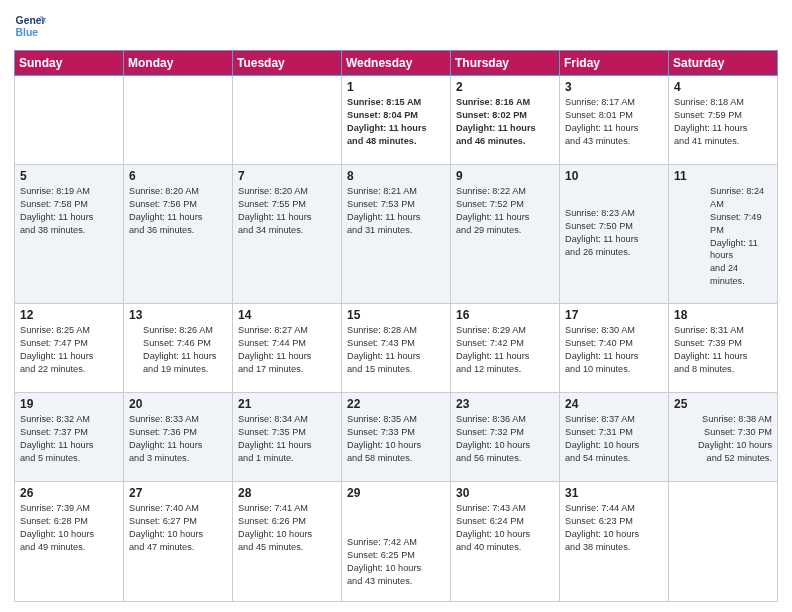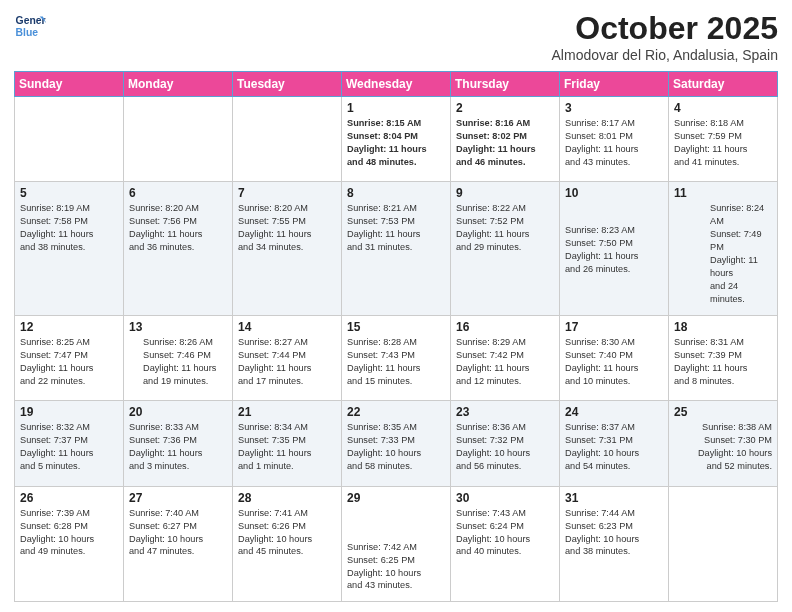"October 2025" div.title-block { html: <div> <div>October 2025</div> <div>Almodovar del Rio, Andalusia, Spain</div> </div> -> none }
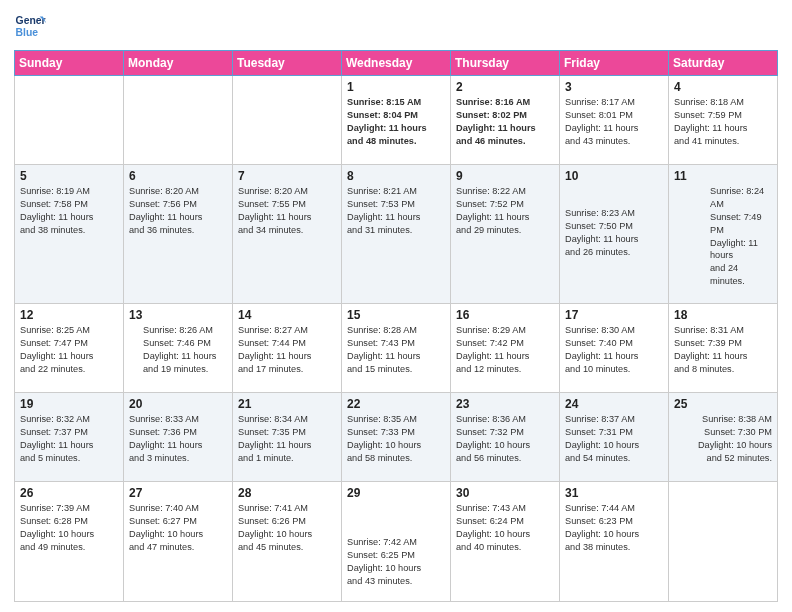"Sunday" .calendar th { background: #ec4899 -> #be185d }
